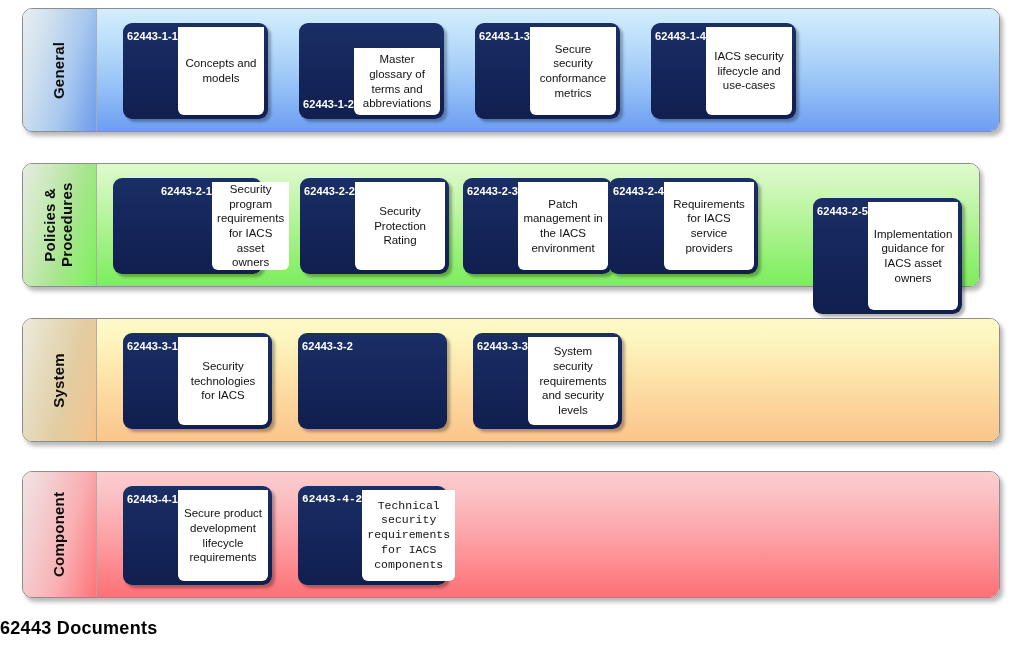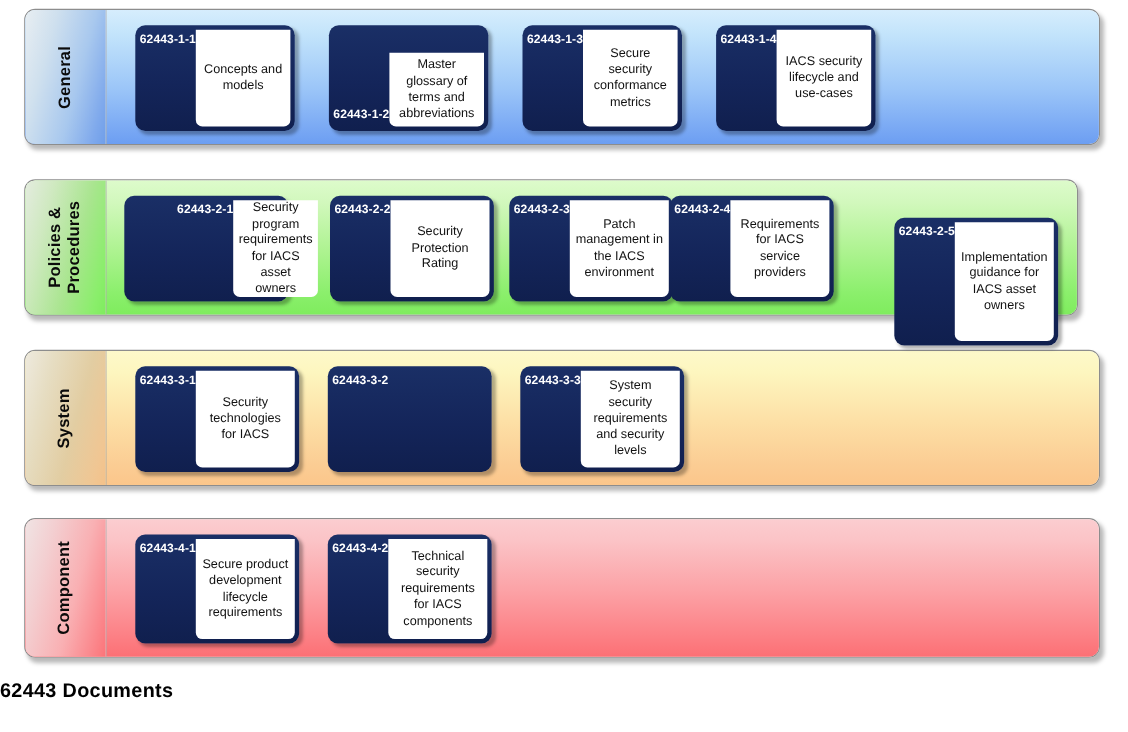"62443-4-2" div.card { font-family: none -> Liberation Mono, monospace }
